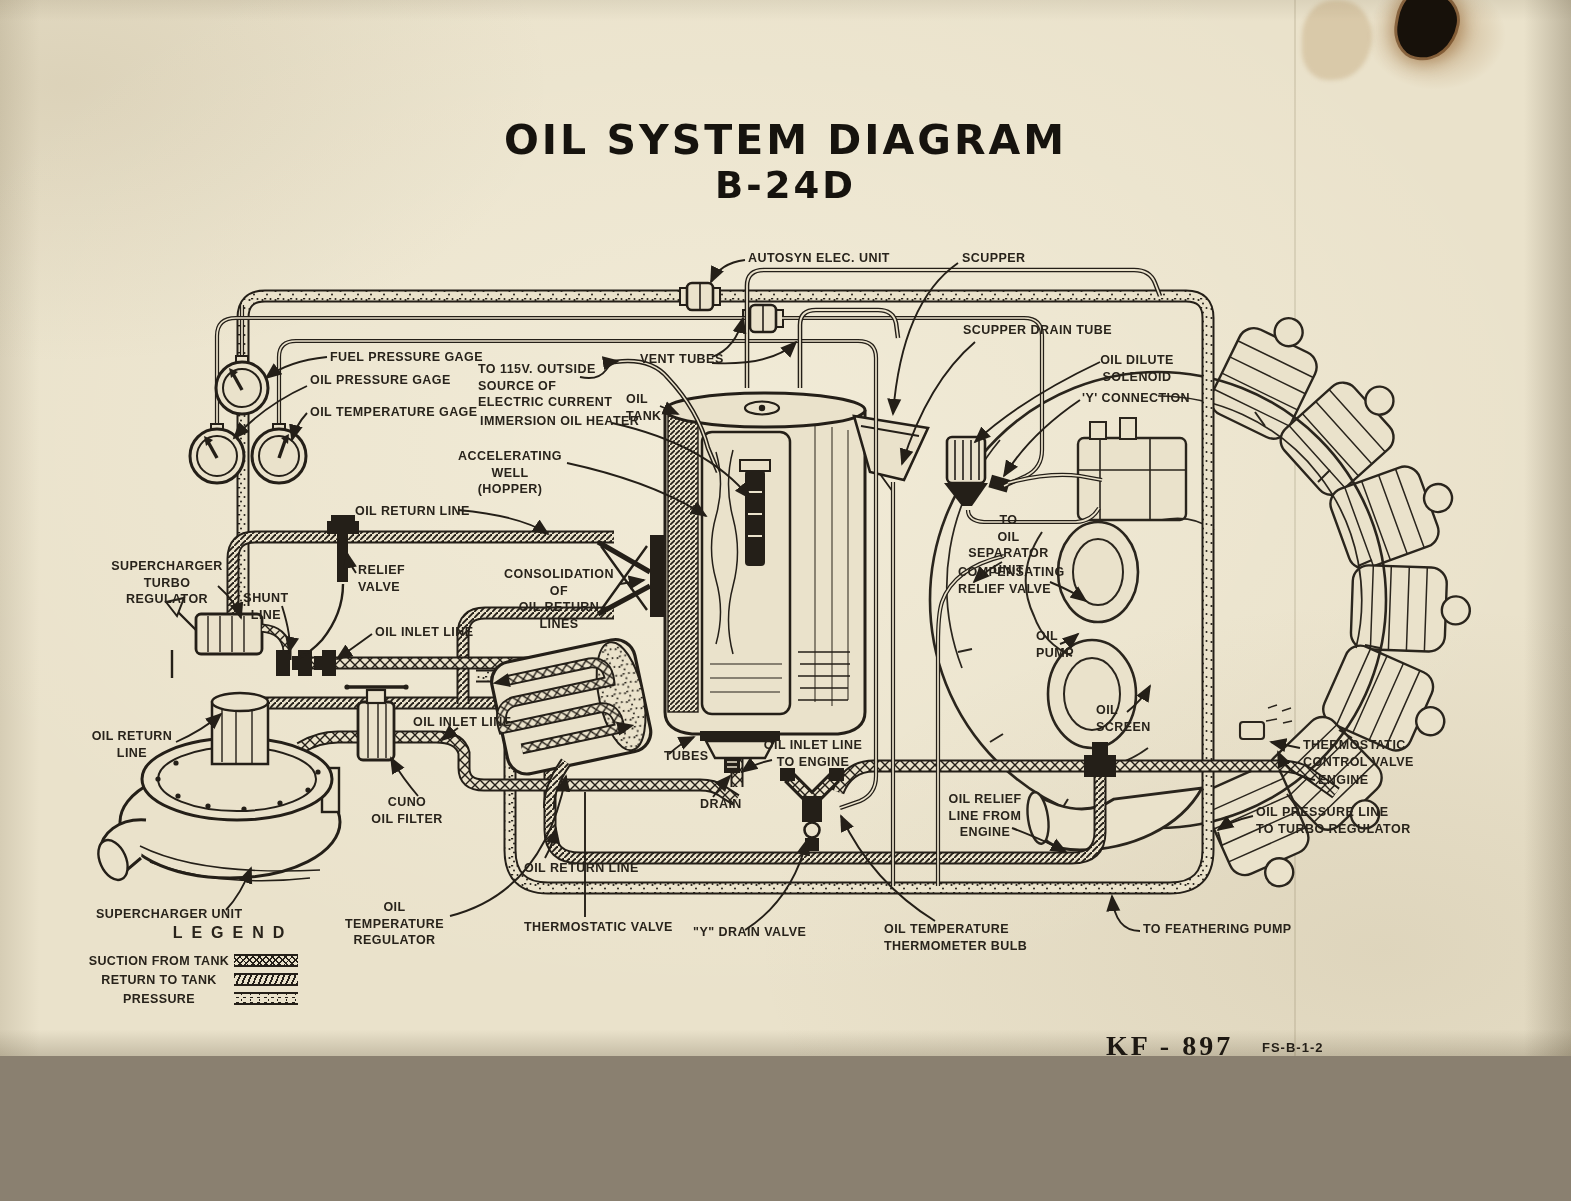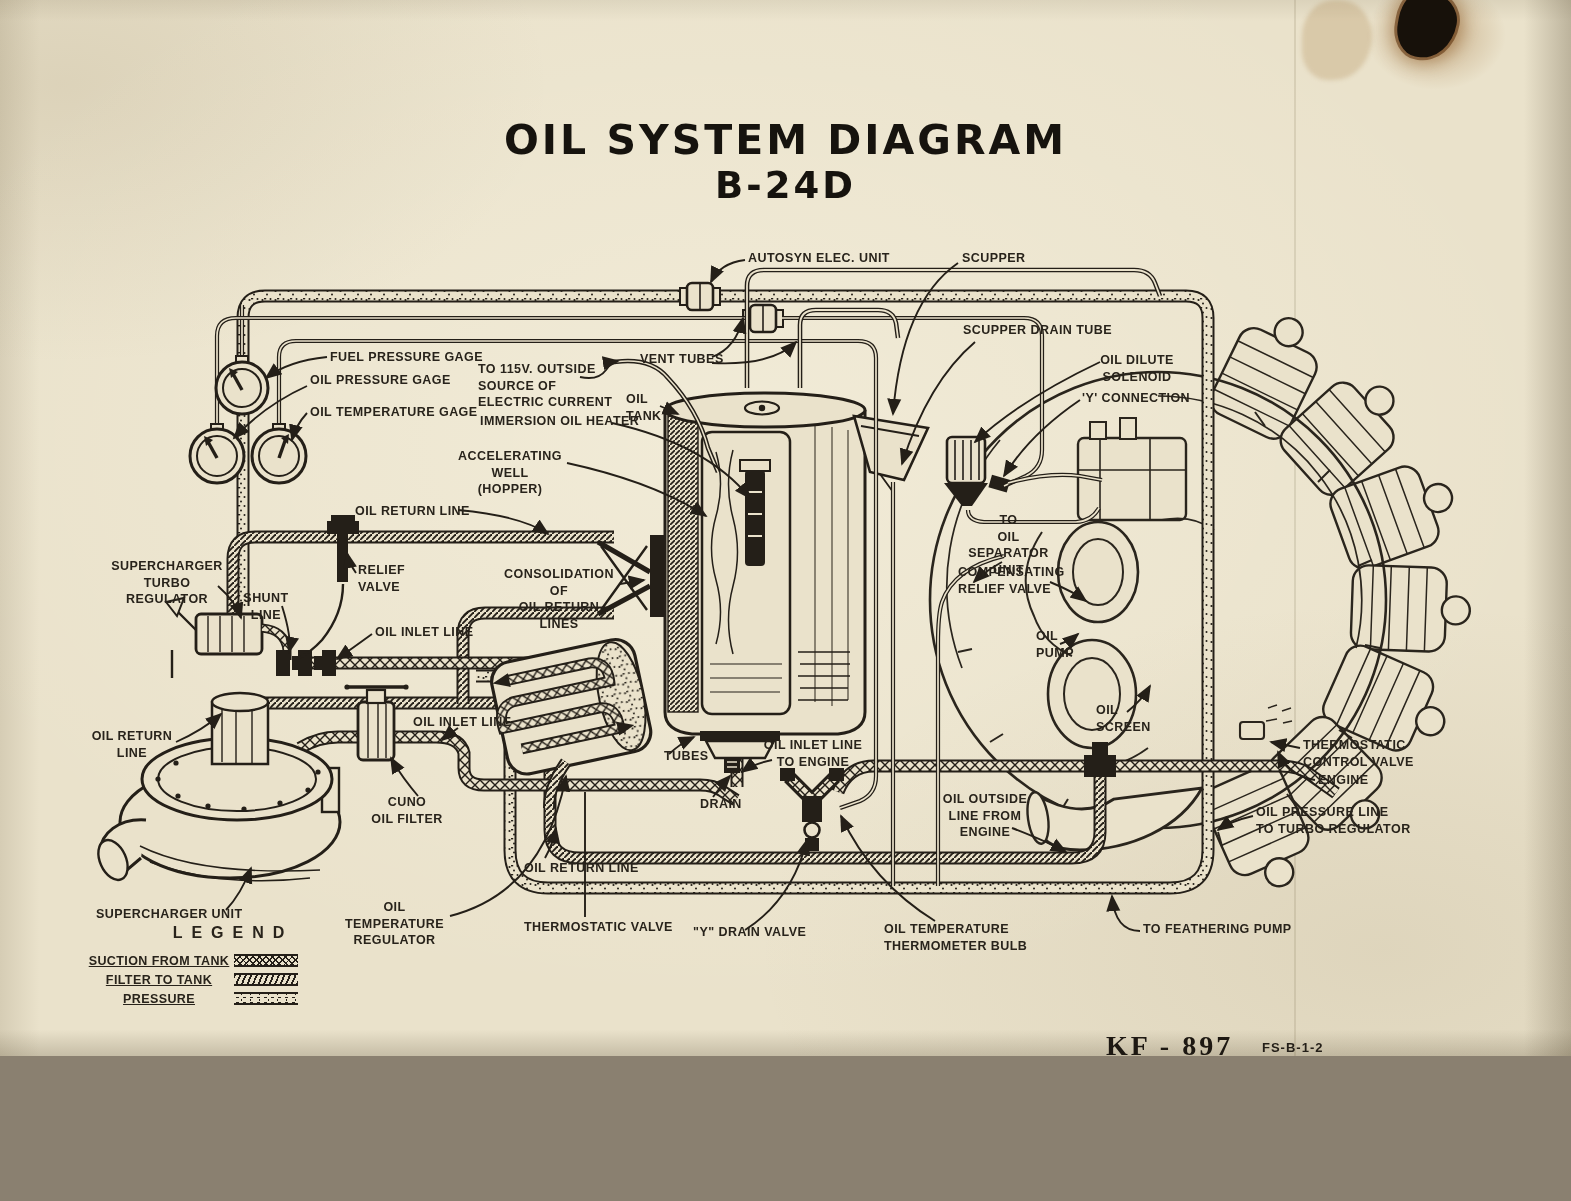"OIL OUTSIDE" div.lbl { text: OUTSIDE -> RELIEF }
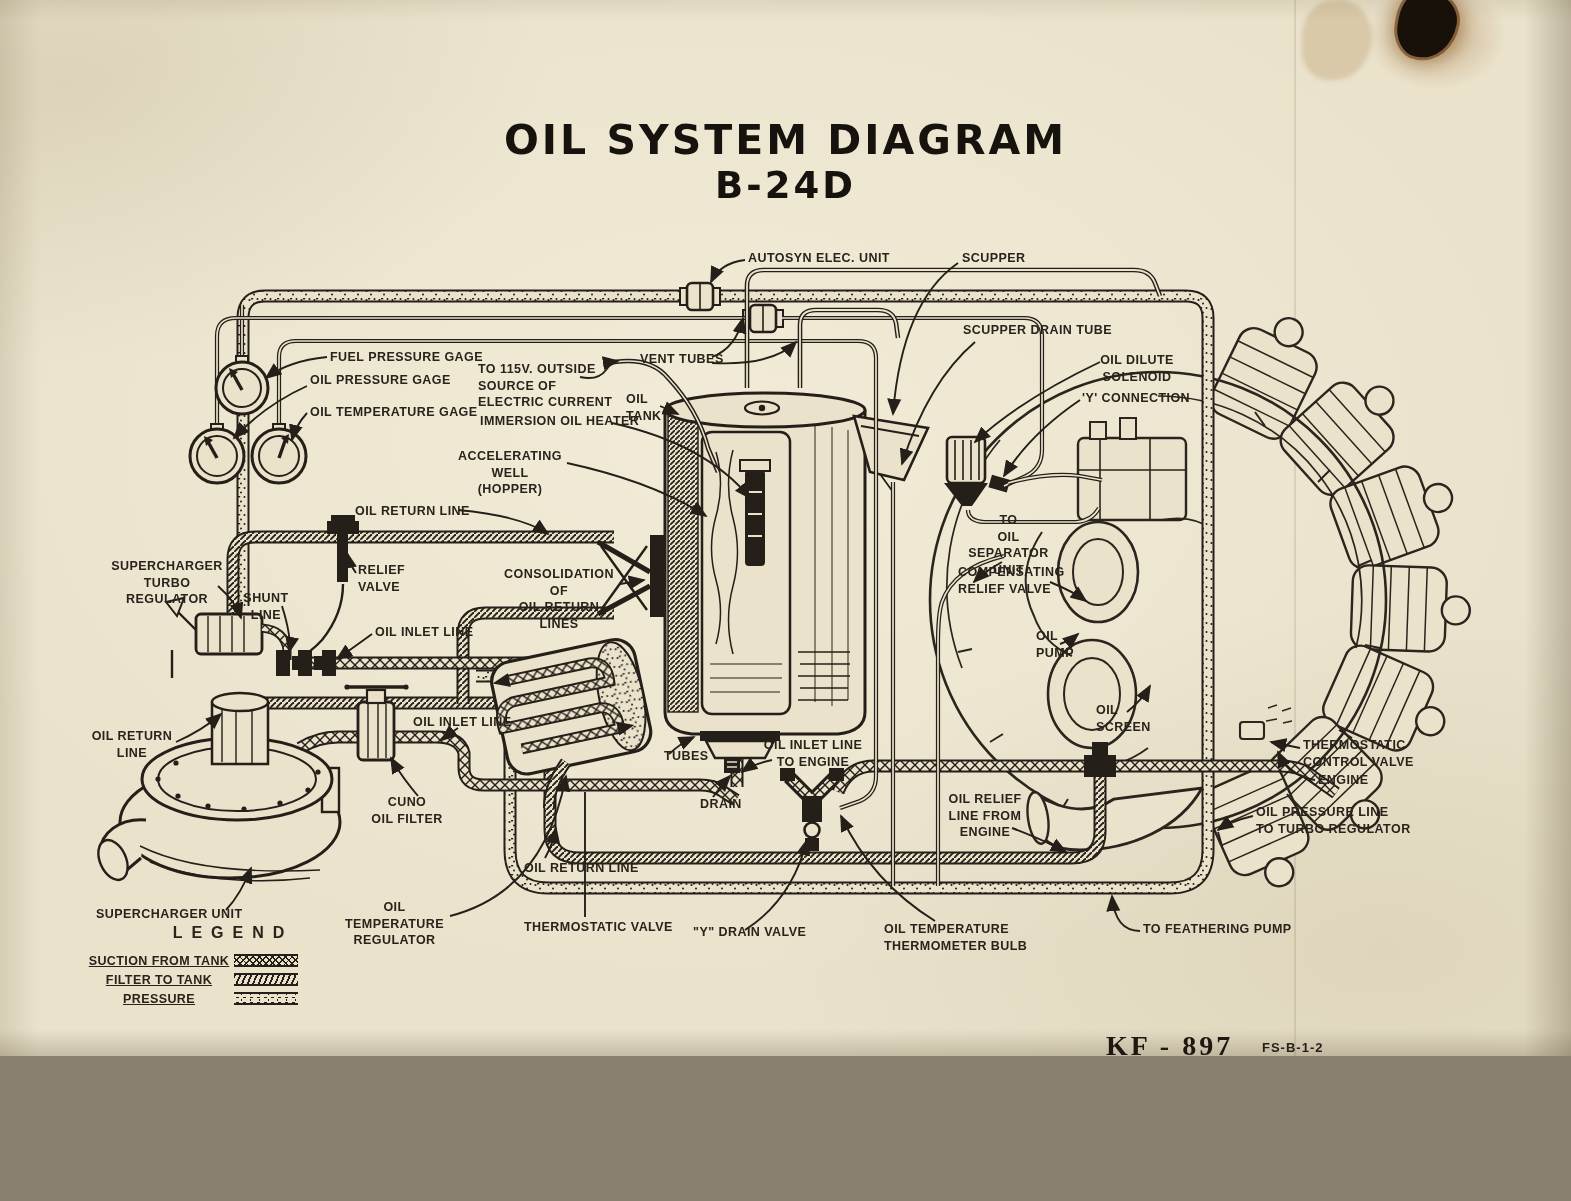"SUCTION FROM TANK" .lrow .ll { text-decoration: underline -> none }
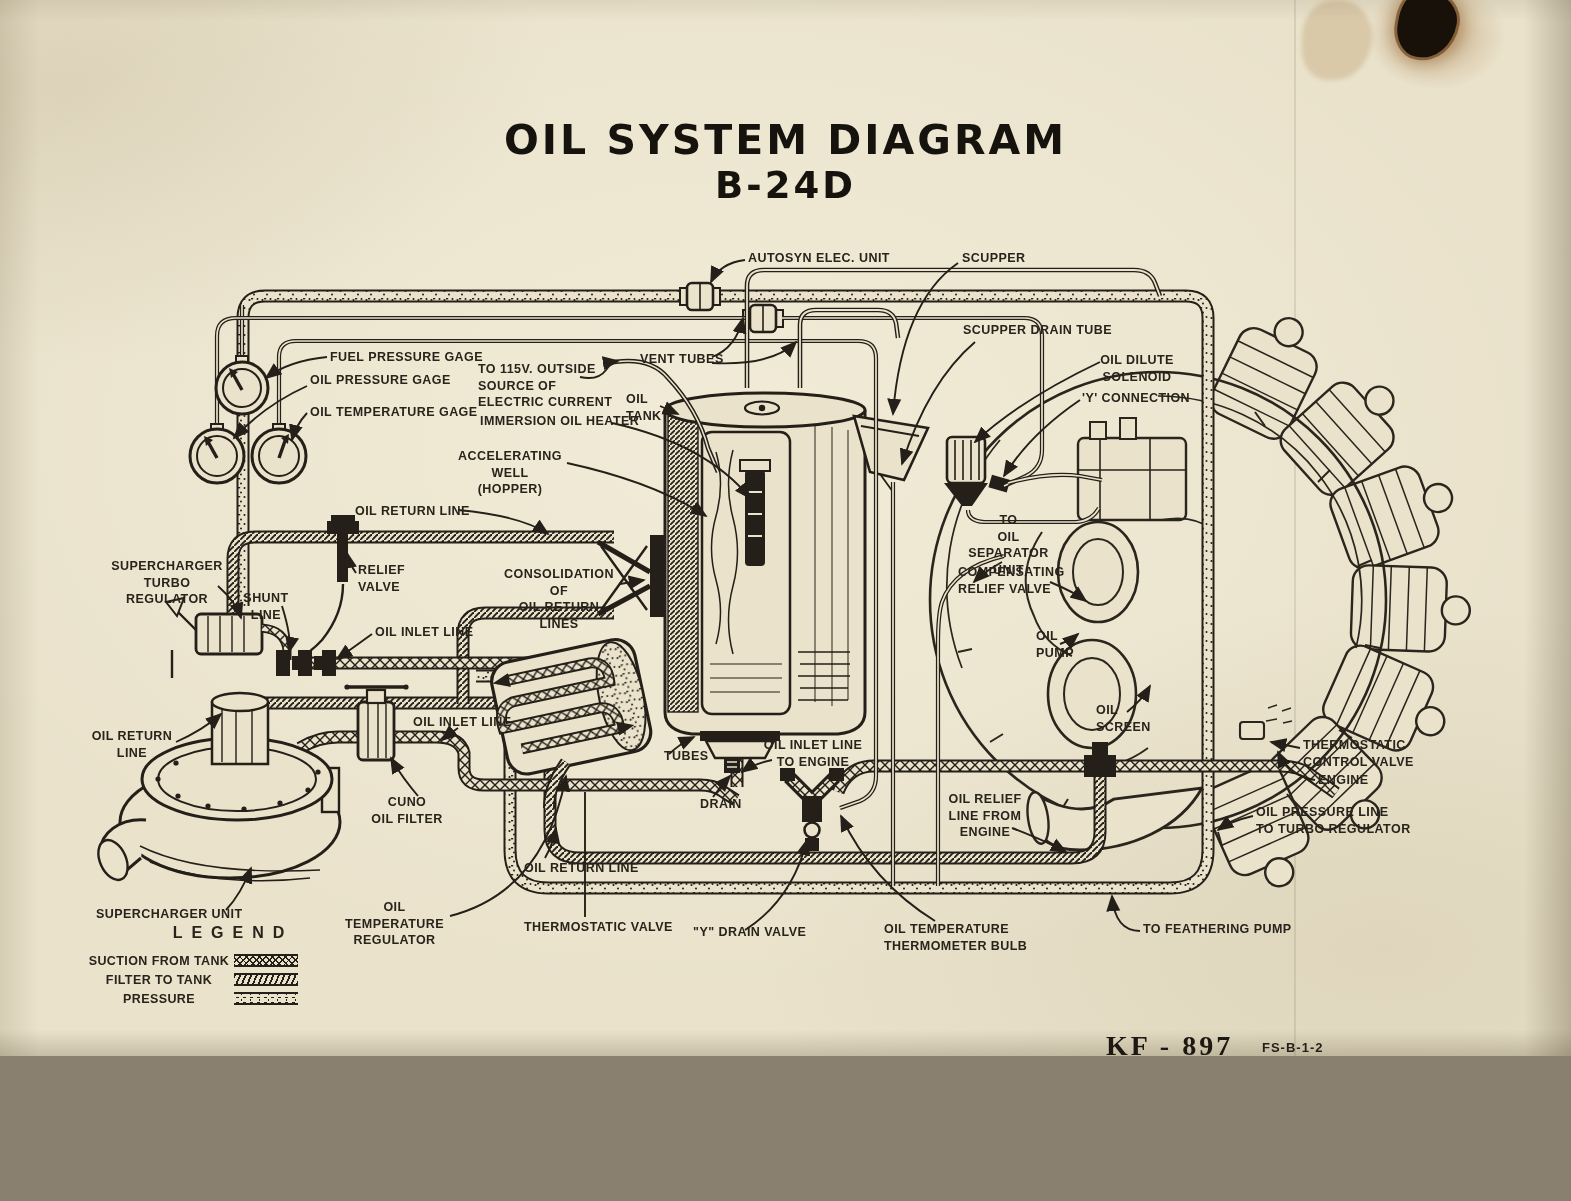"FILTER TO TANK" span.ll { text: FILTER -> RETURN }
